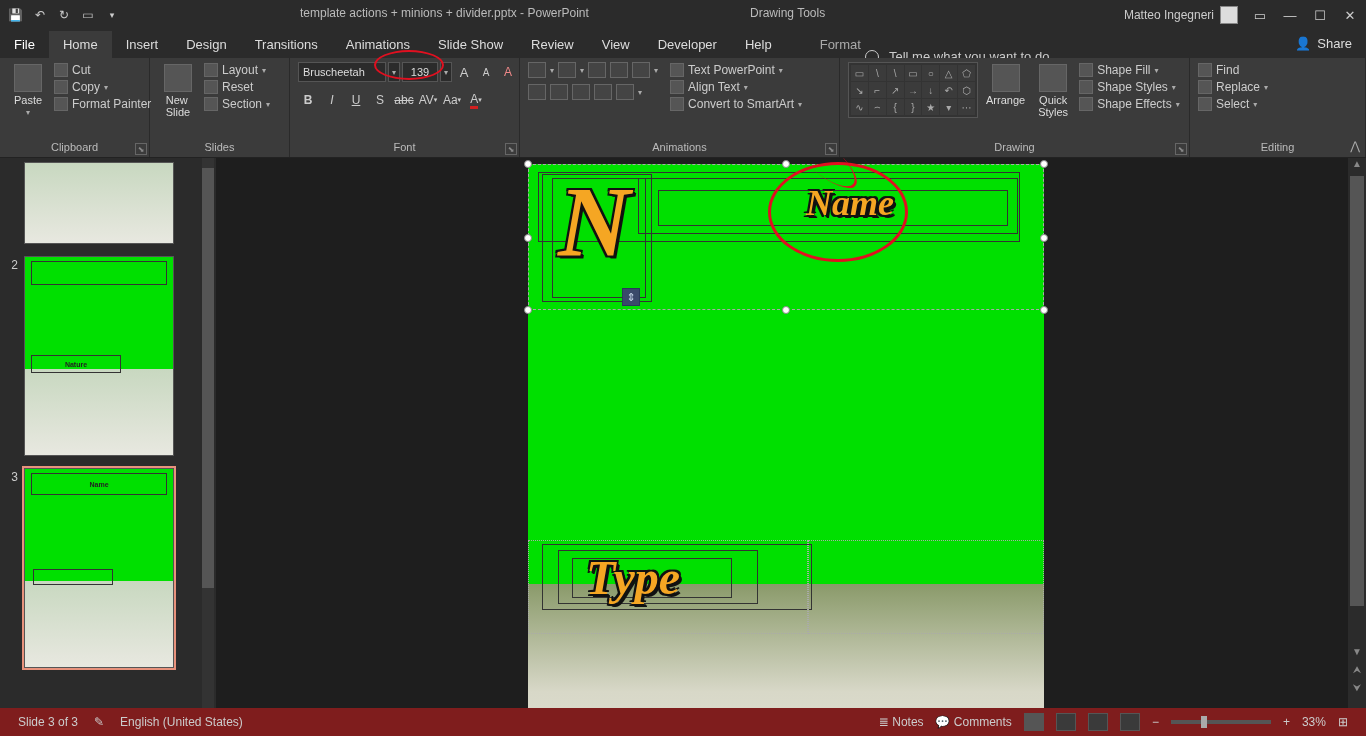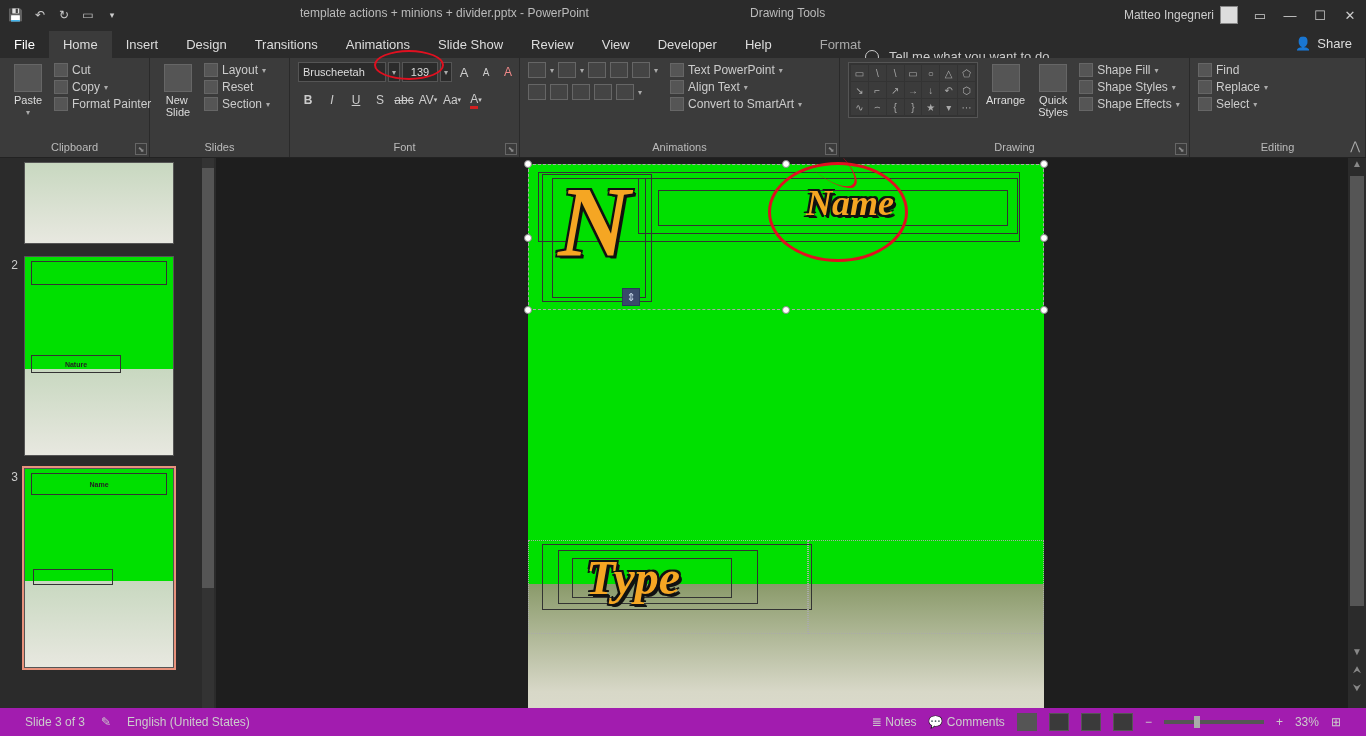"Slide 3 of 3" .statusbar { background: #a21caf -> #7f1d1d; padding: 0 25px -> 0 18px }
